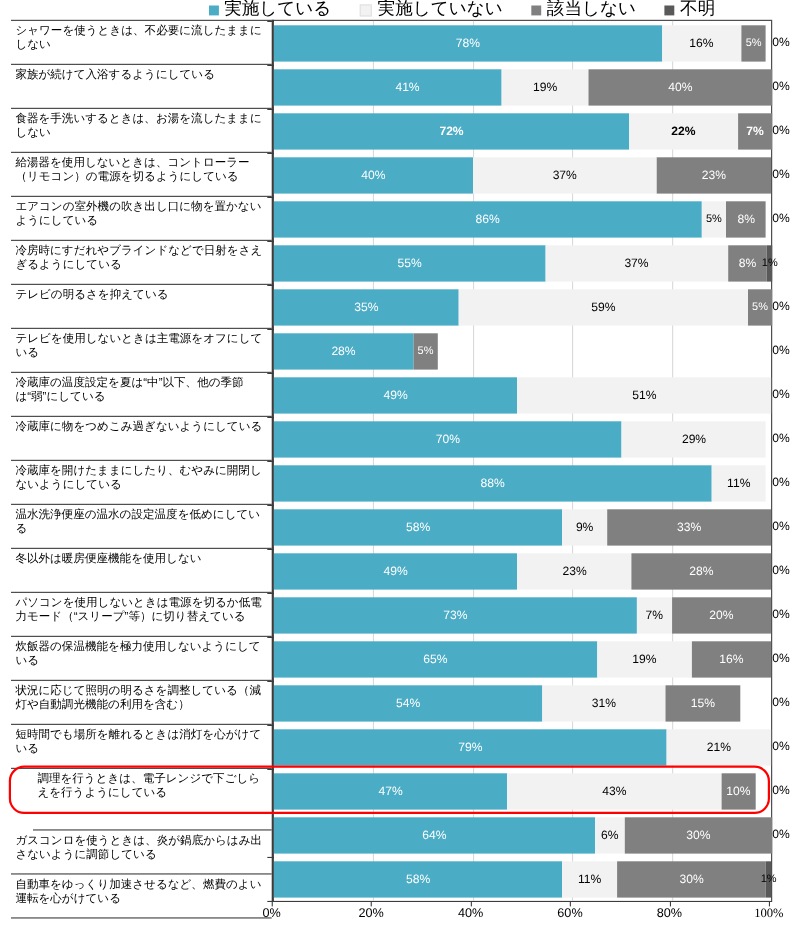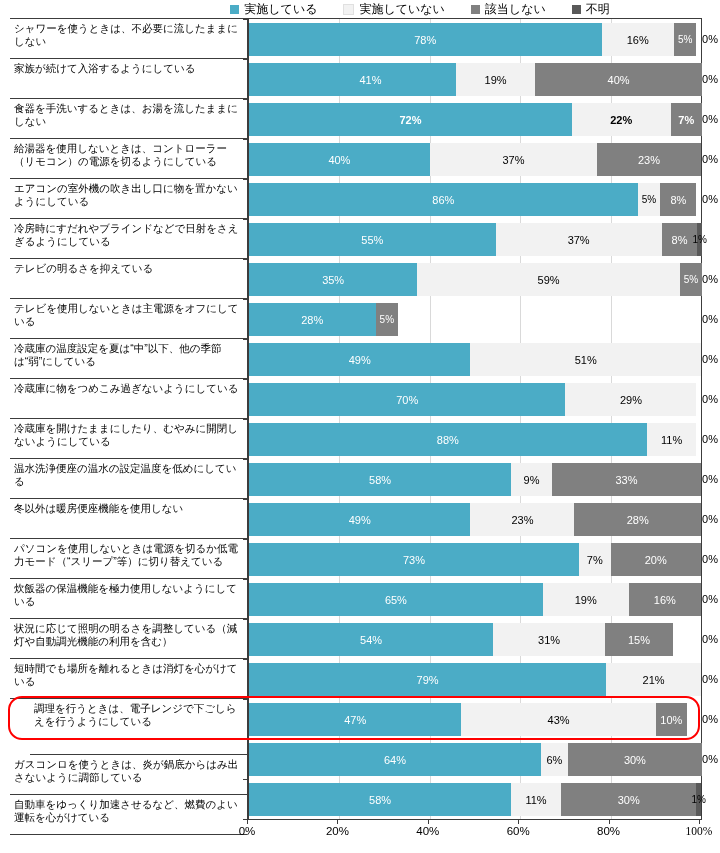"実施している" .legend-item { font-size: 12px -> 16px }
